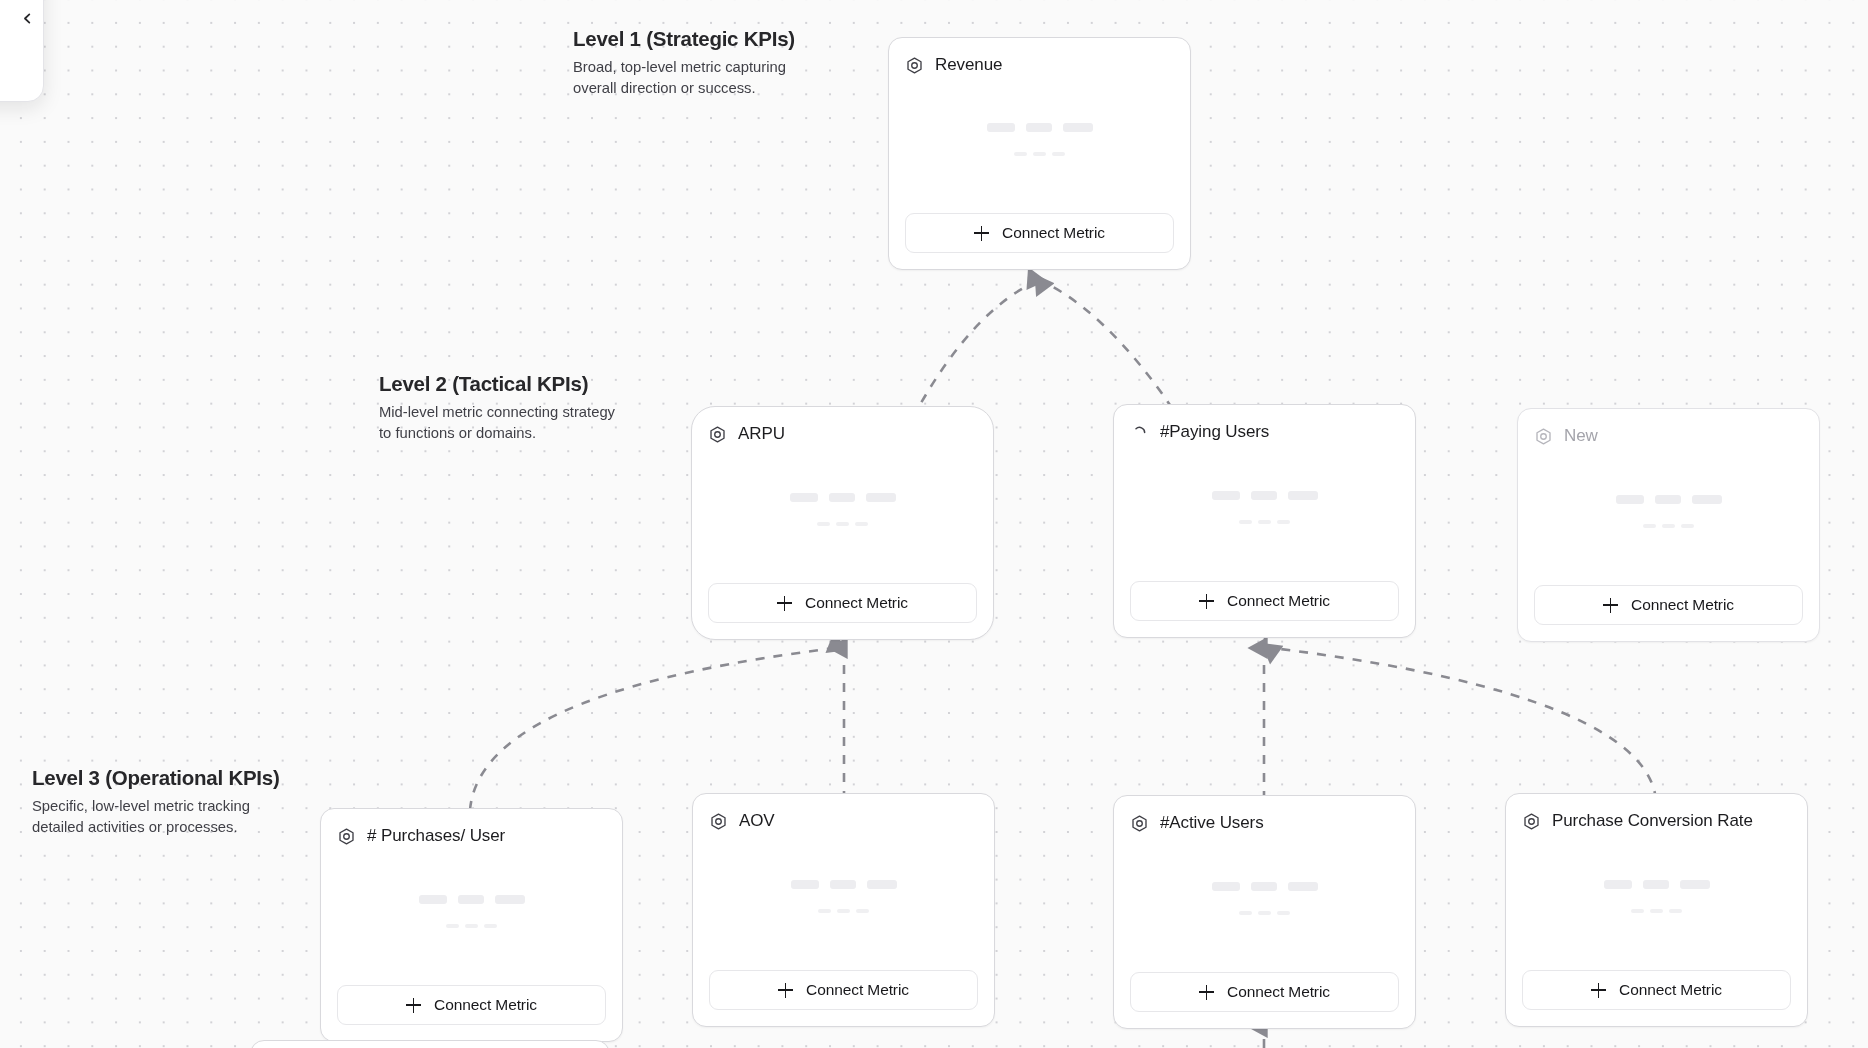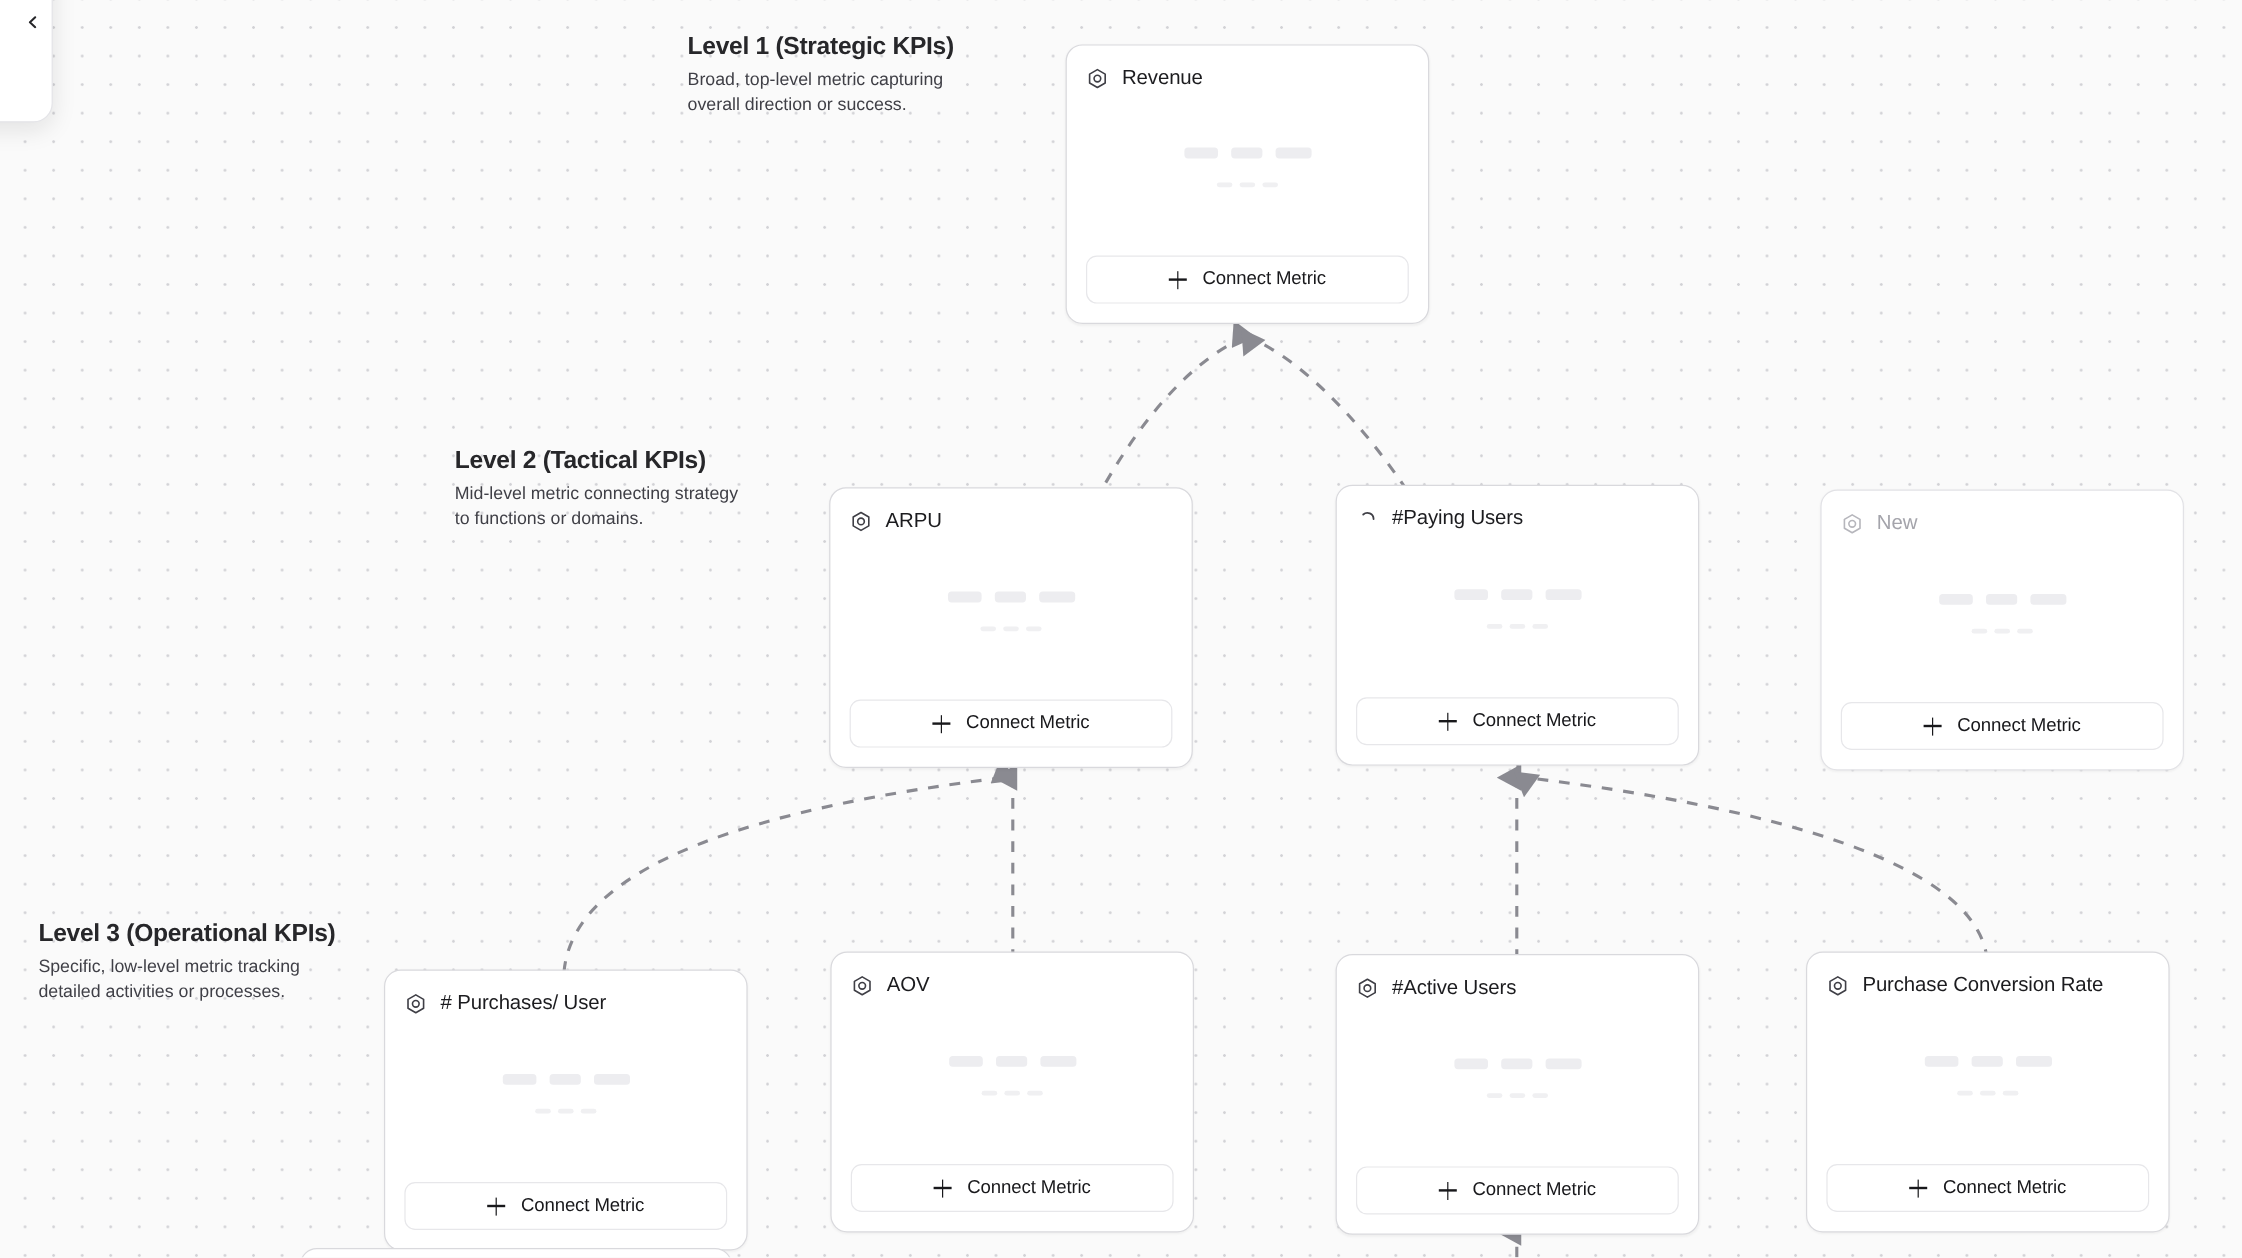"ARPU" div.card { border-radius: none -> 24px }
